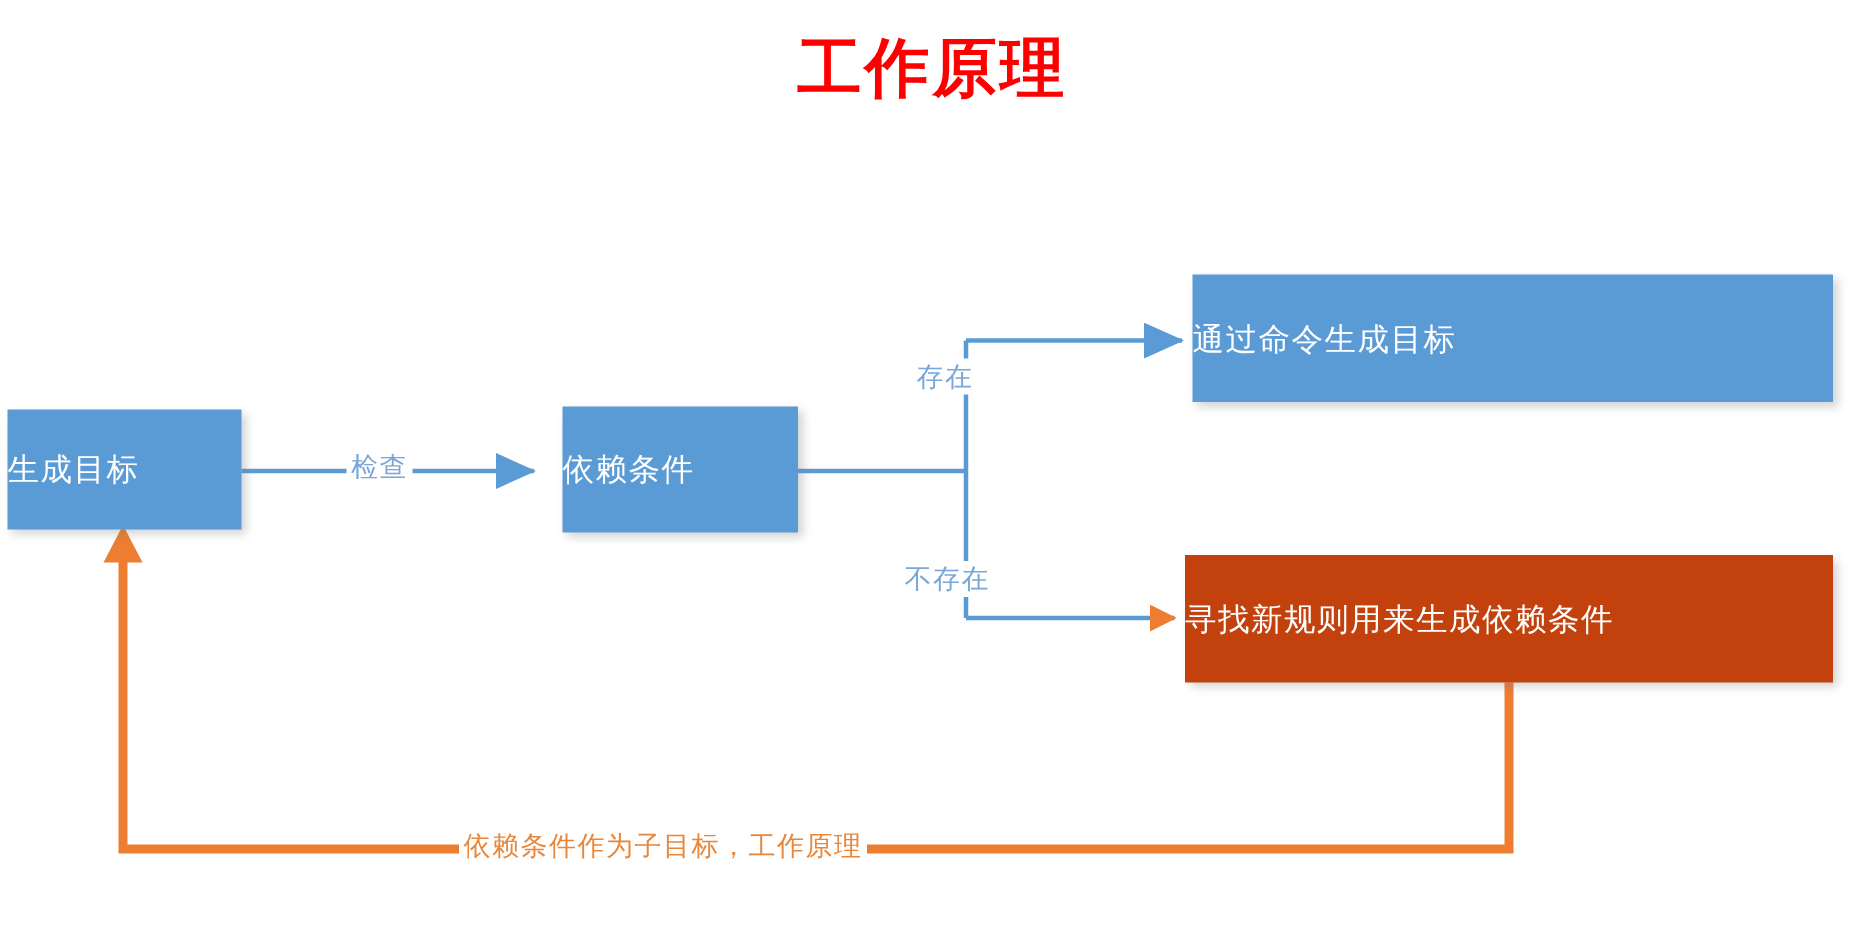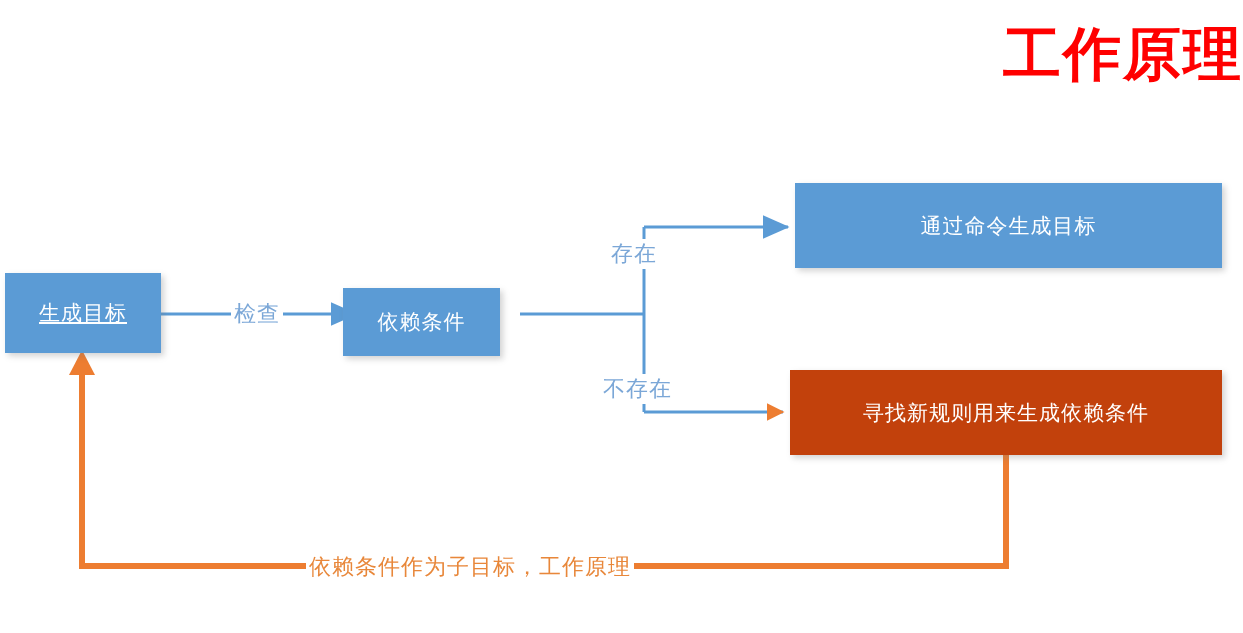"工作原理" .page-title { font-size: 58px -> 43px; text-align: right -> center }
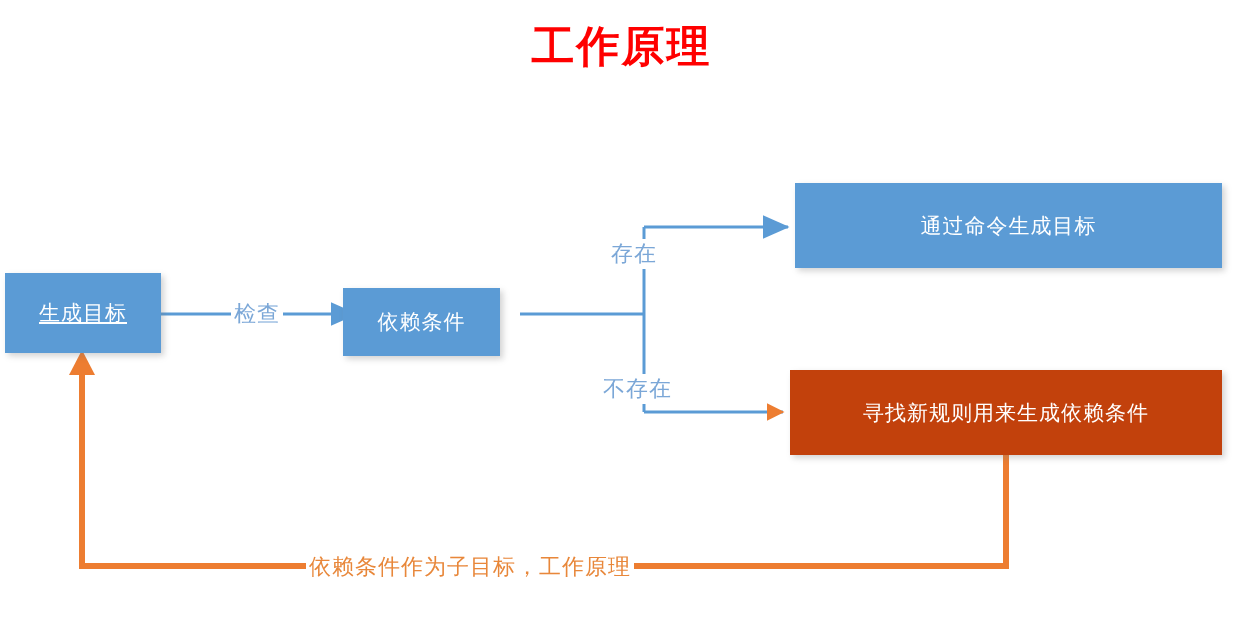"通过命令生成目标" .node { justify-content: center -> none }
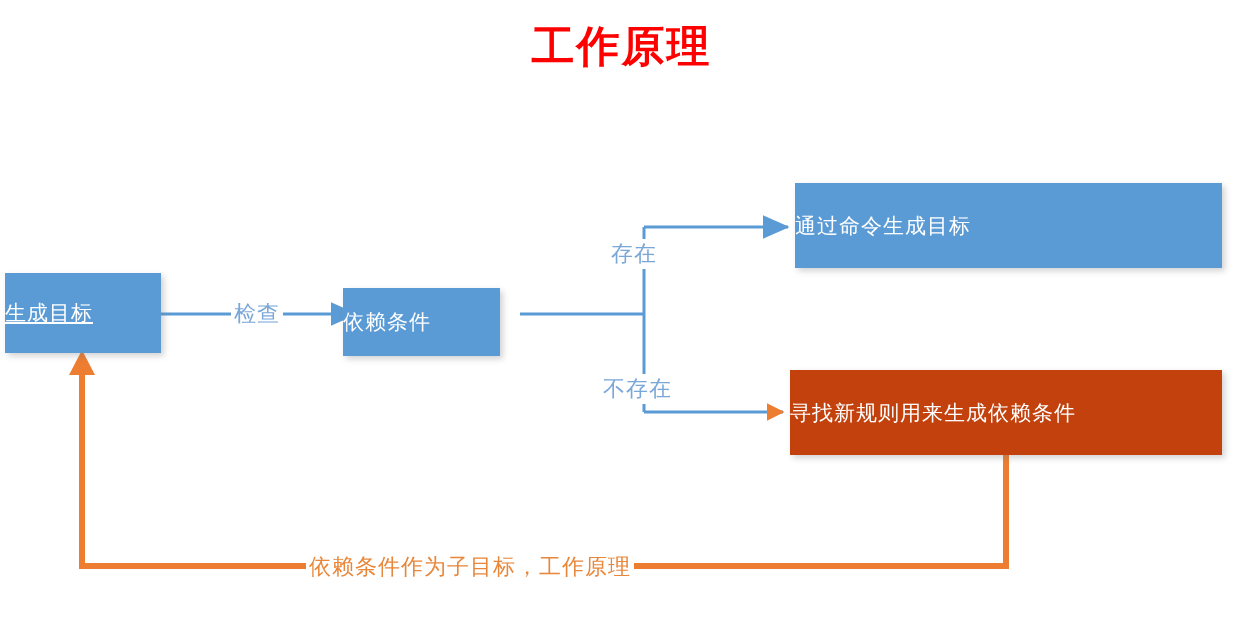"存在" .edge-label { font-size: 22px -> 18px }
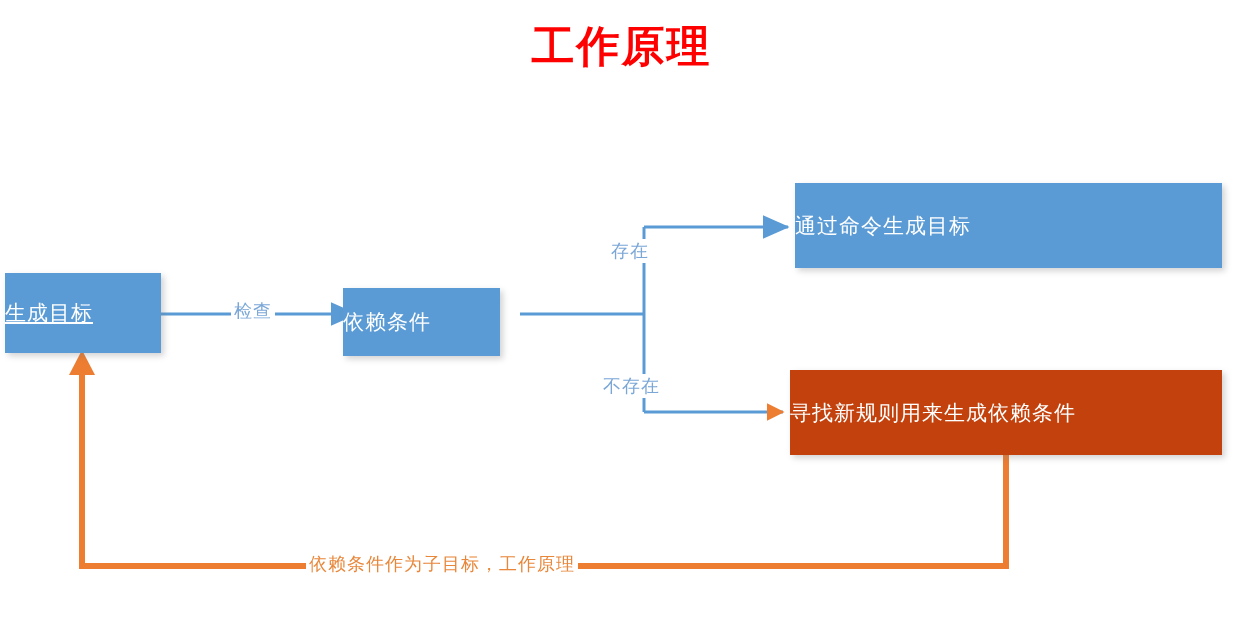"生成目标" div.node { text-decoration: underline -> none }
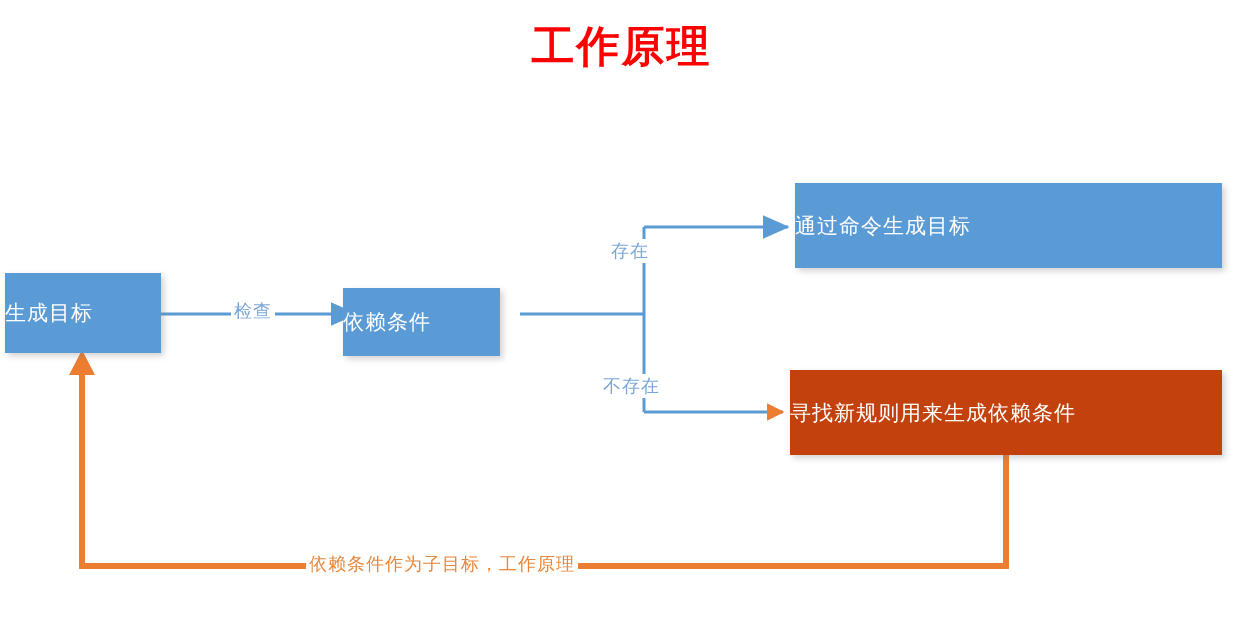"依赖条件" div.node { height: 68px -> 84px; left: 343px -> 375px; margin-top: 17px -> none }
